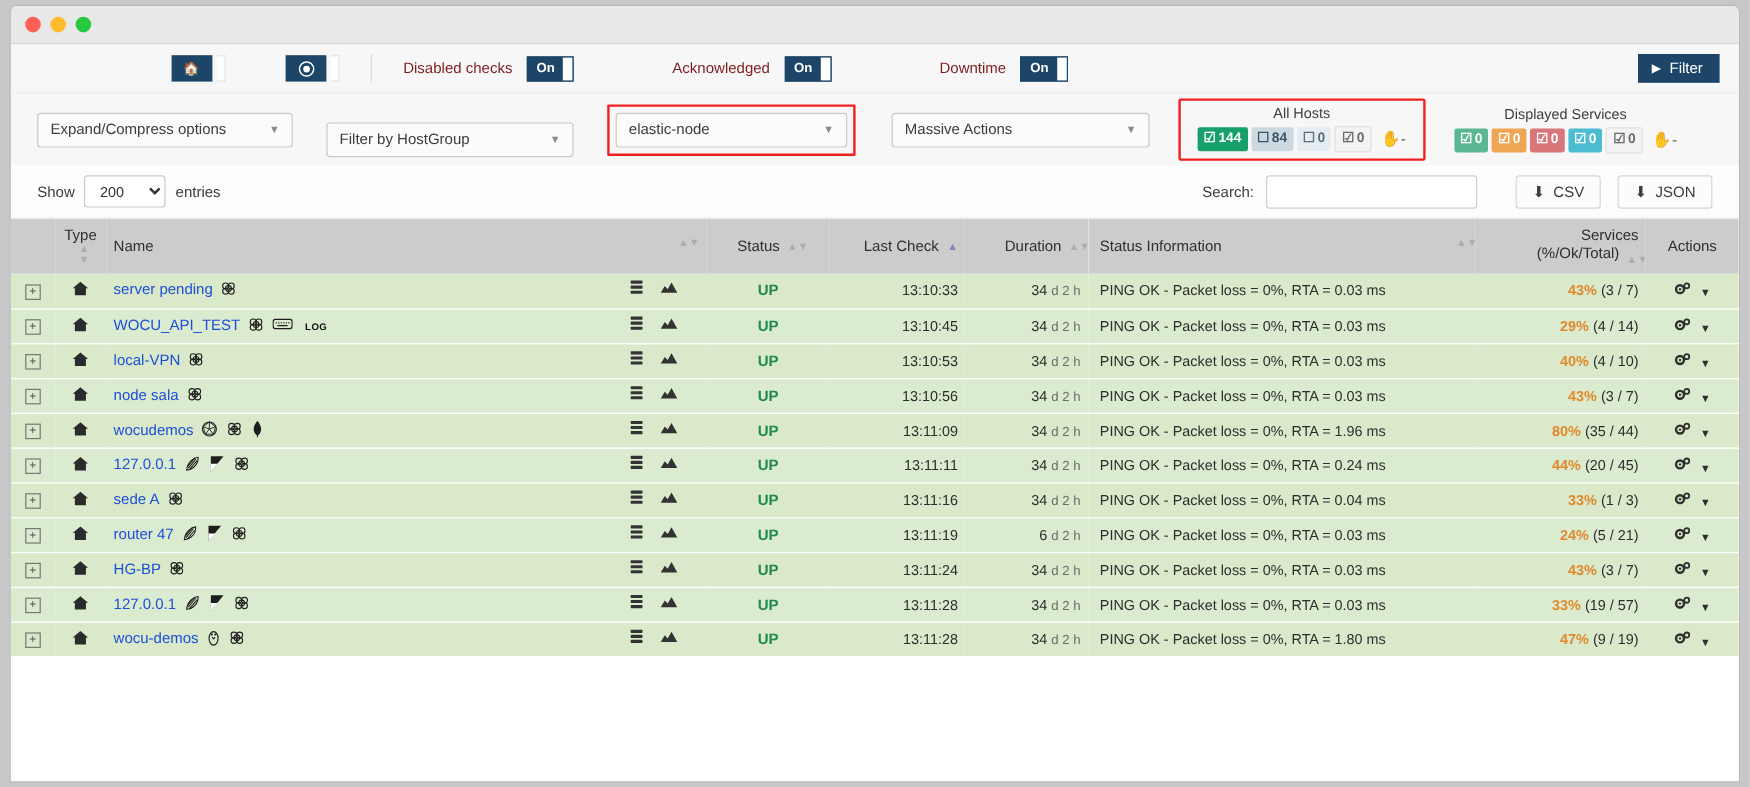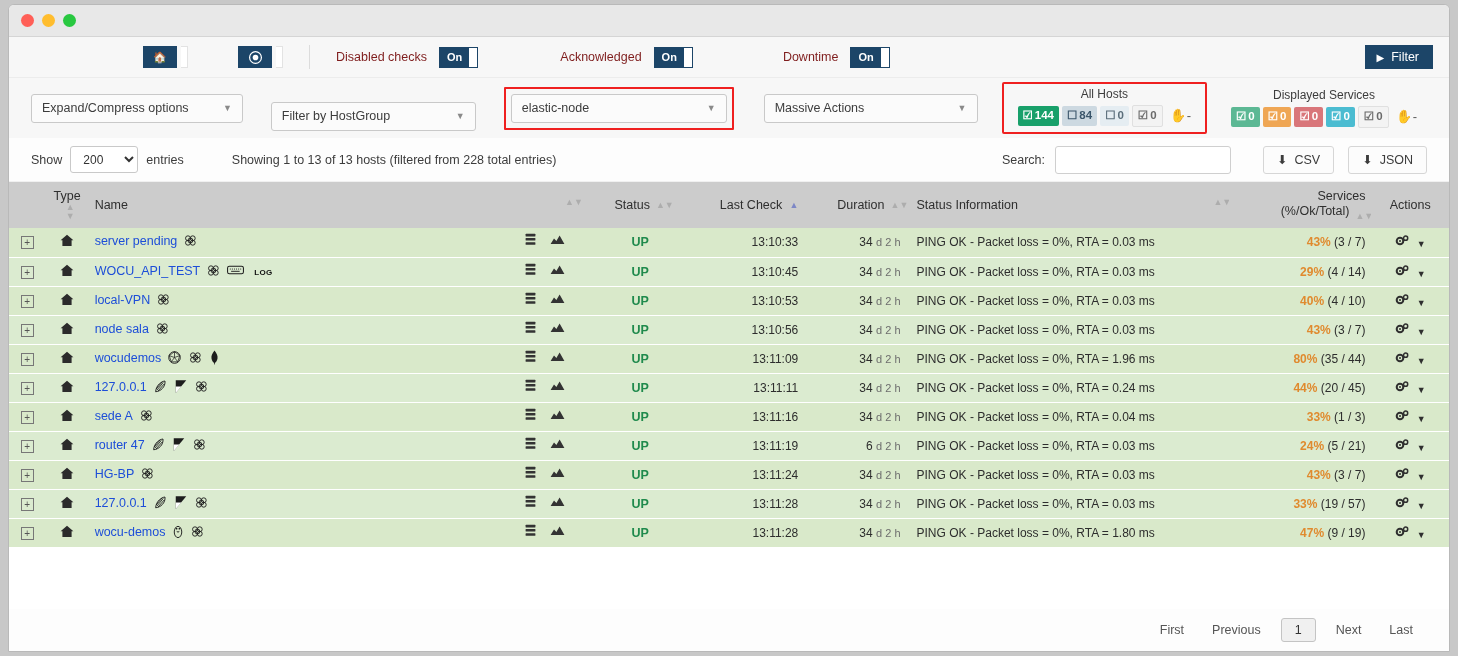"elastic-node" .sel.w3 { width: 216px -> 193px }
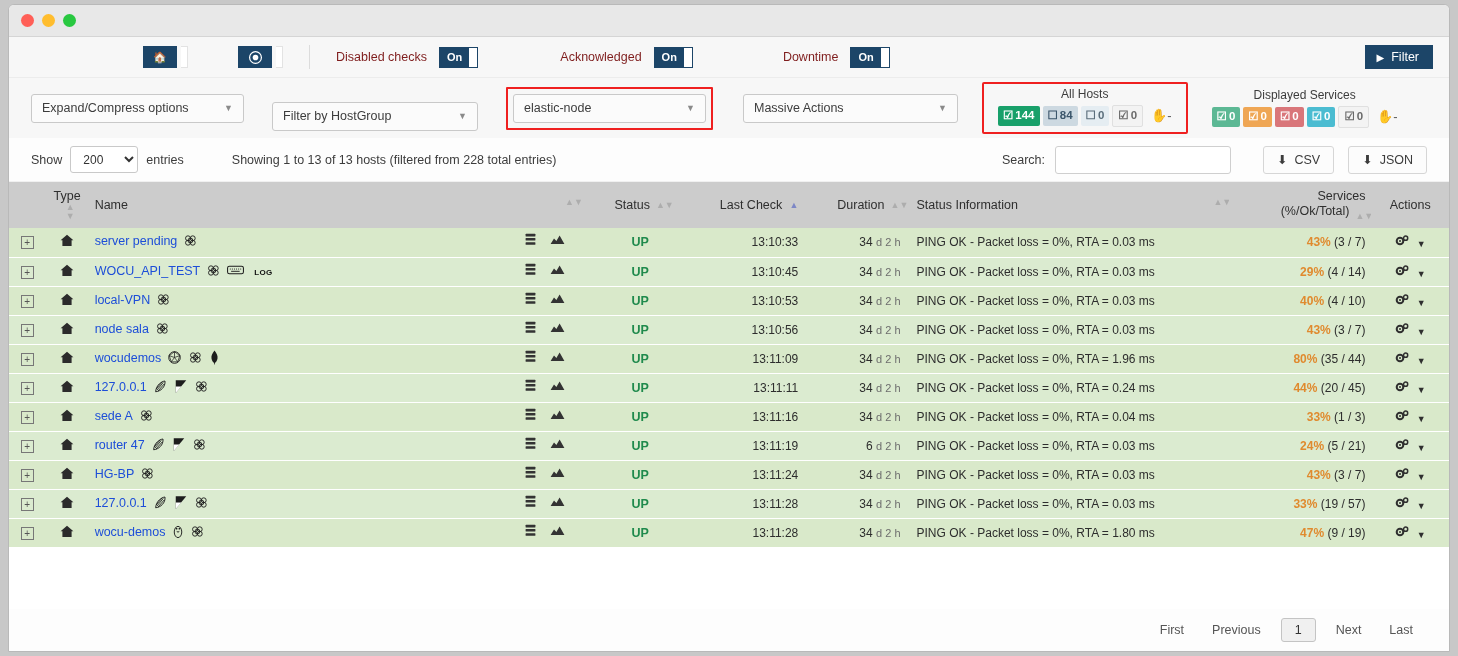"Showing 1 to 13 of" span.showing-text { html: <span>Showing 1 to 13 of 13 hosts (filtered from 228 total entries)</span> -> none }
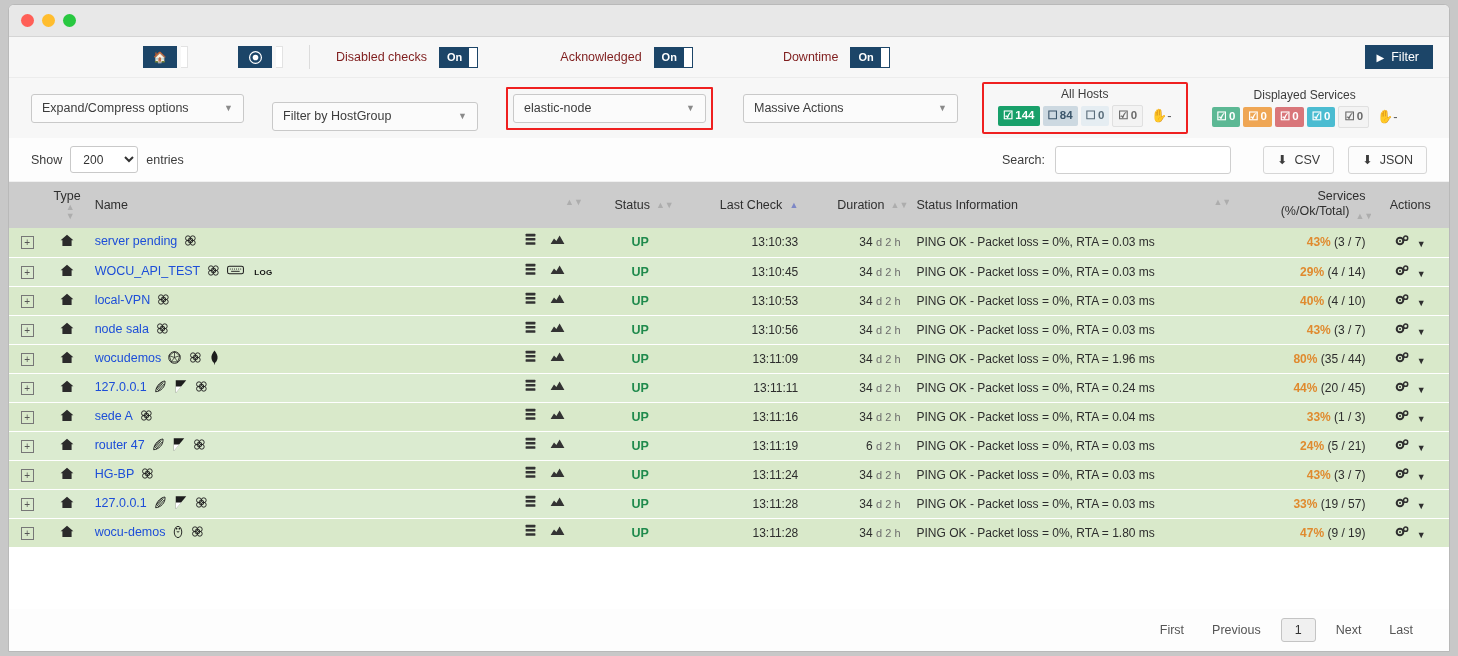"First" div.pager { html: <div> <span>First</span> <span>Previous</span> <span>1</span> <span>Next</span> <span>Last</span> </div> -> none }
